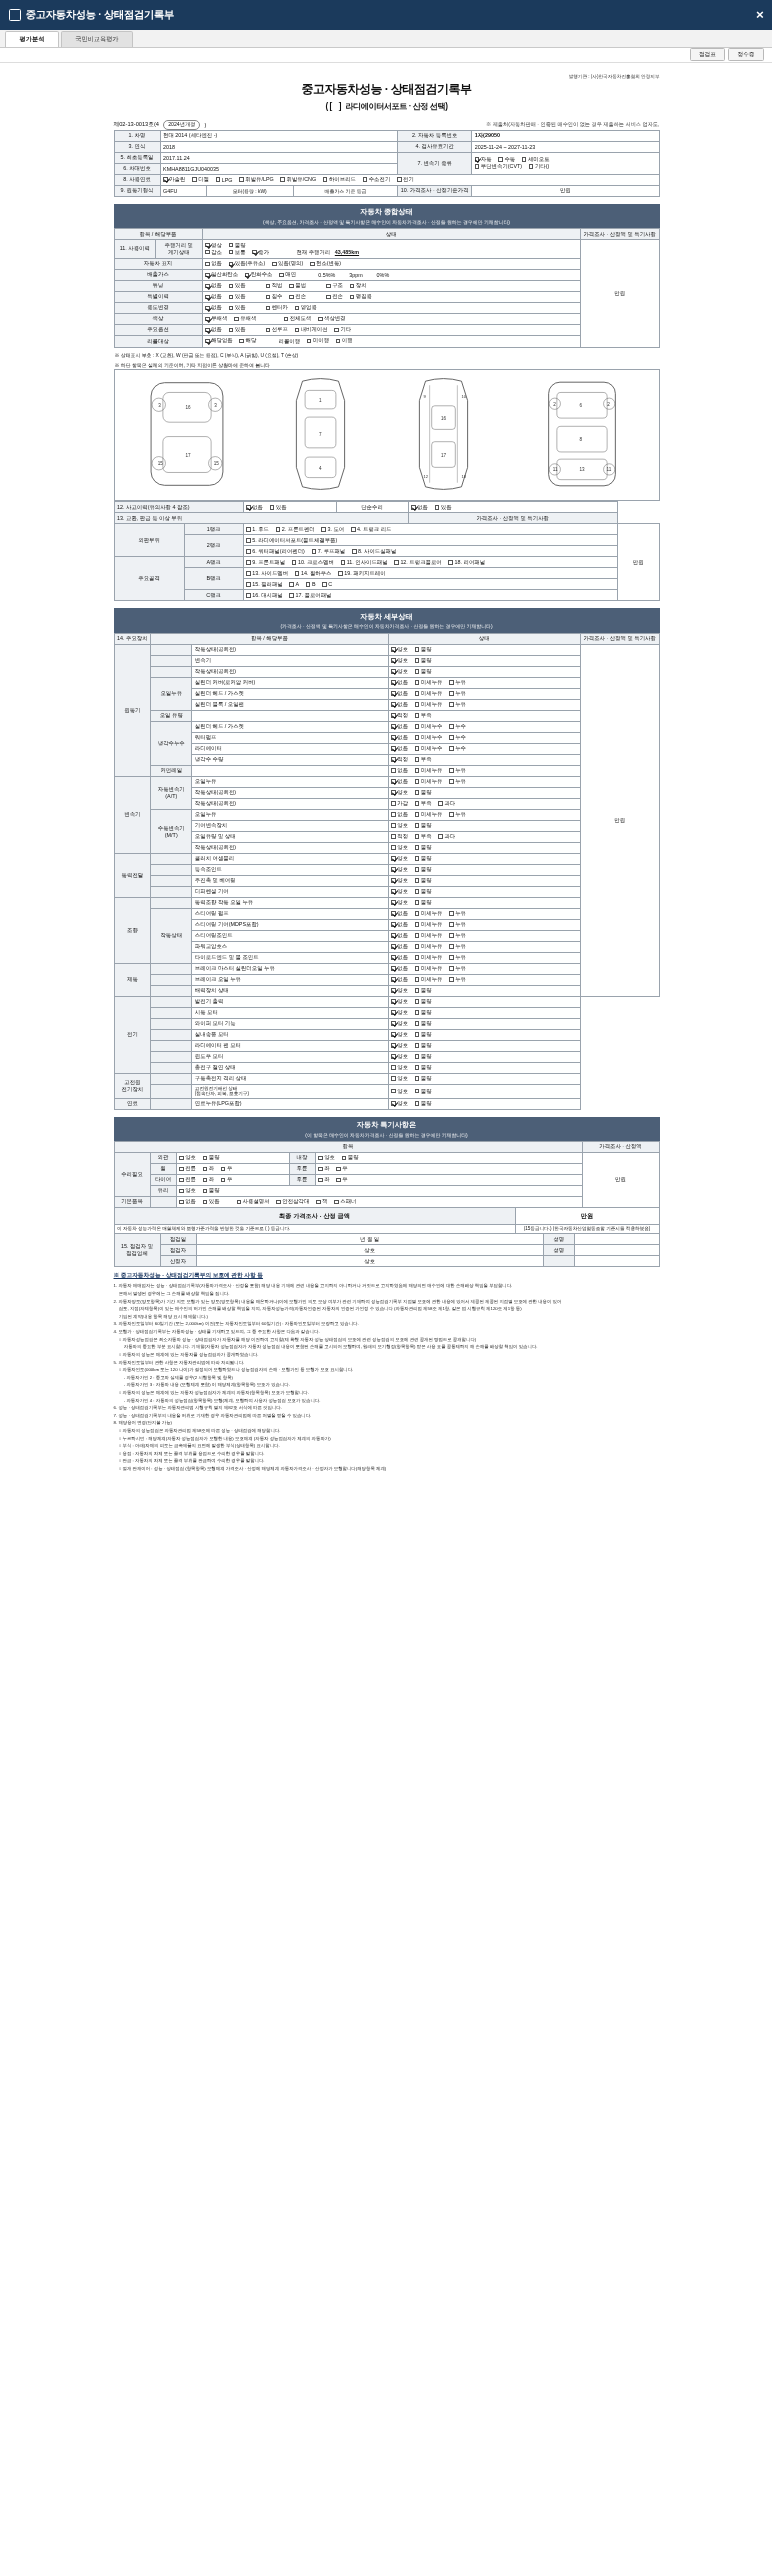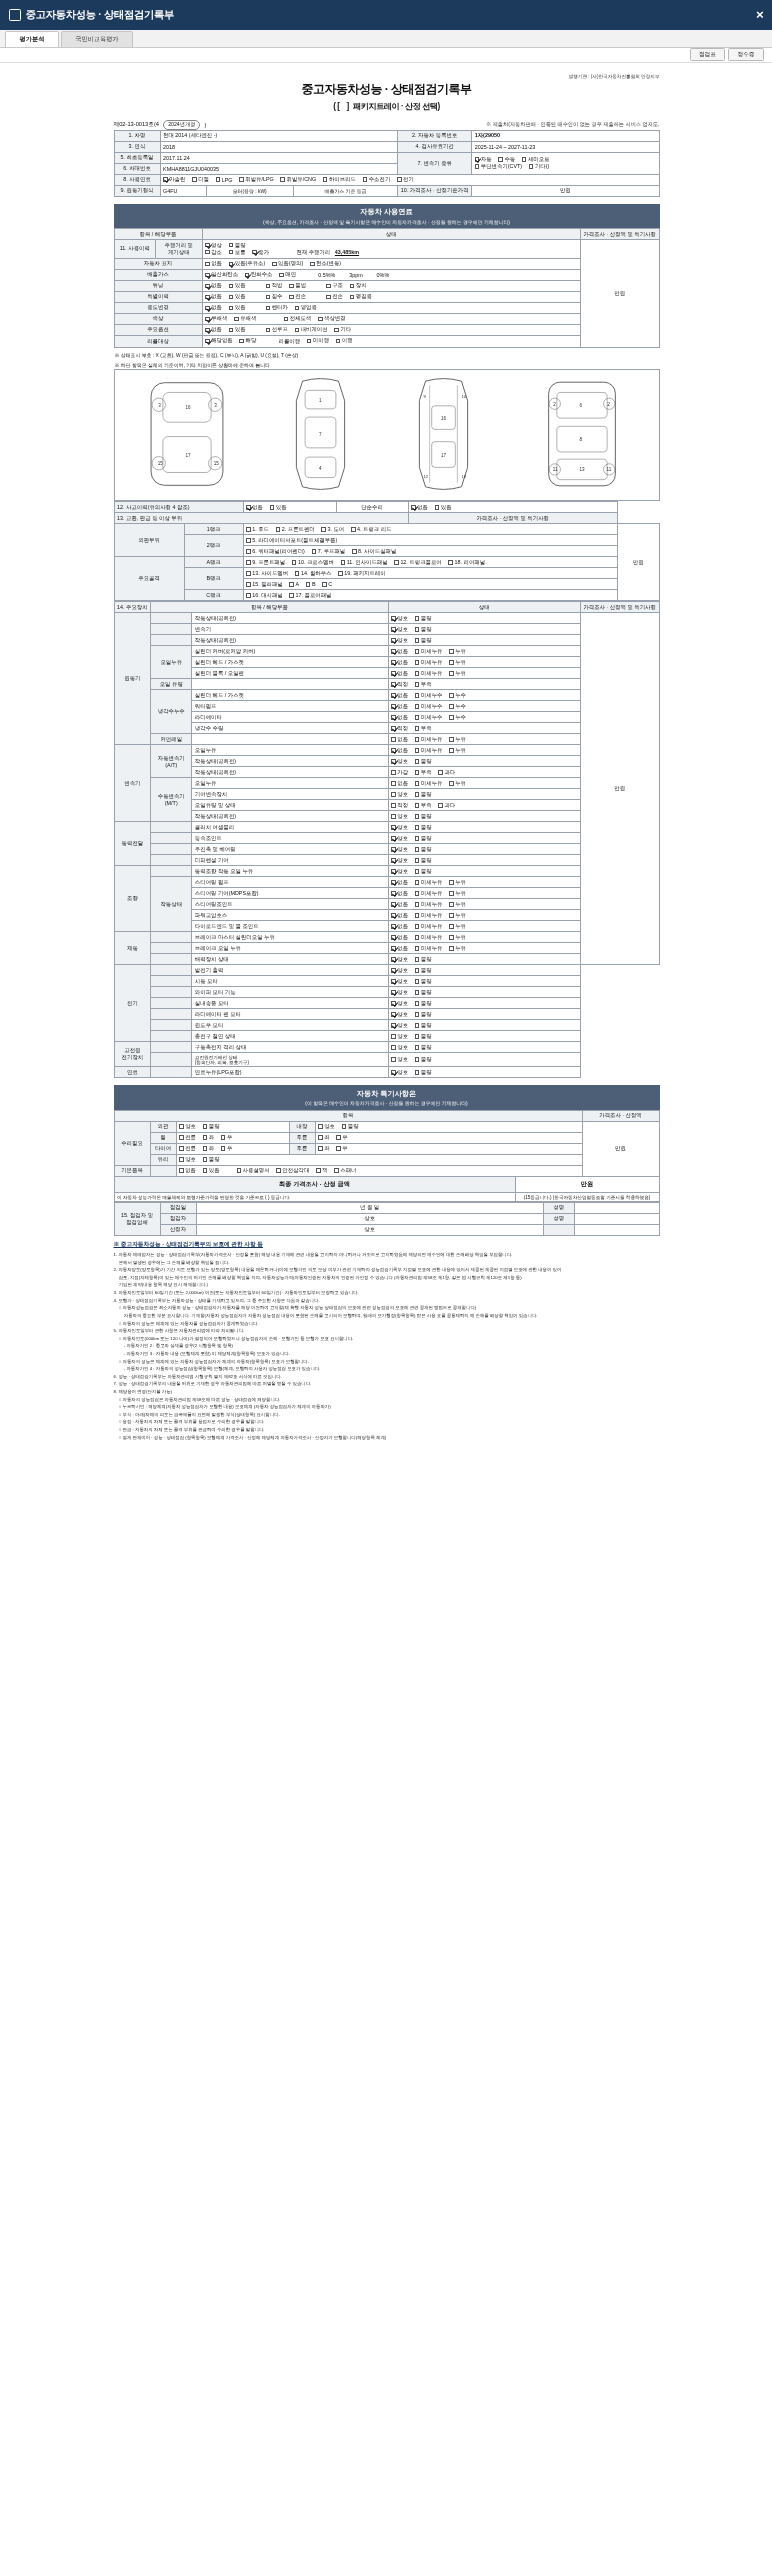"패키지트레이 · 산정 선택)" span { text: 패키지트레이 -> 라디에이터서포트 }
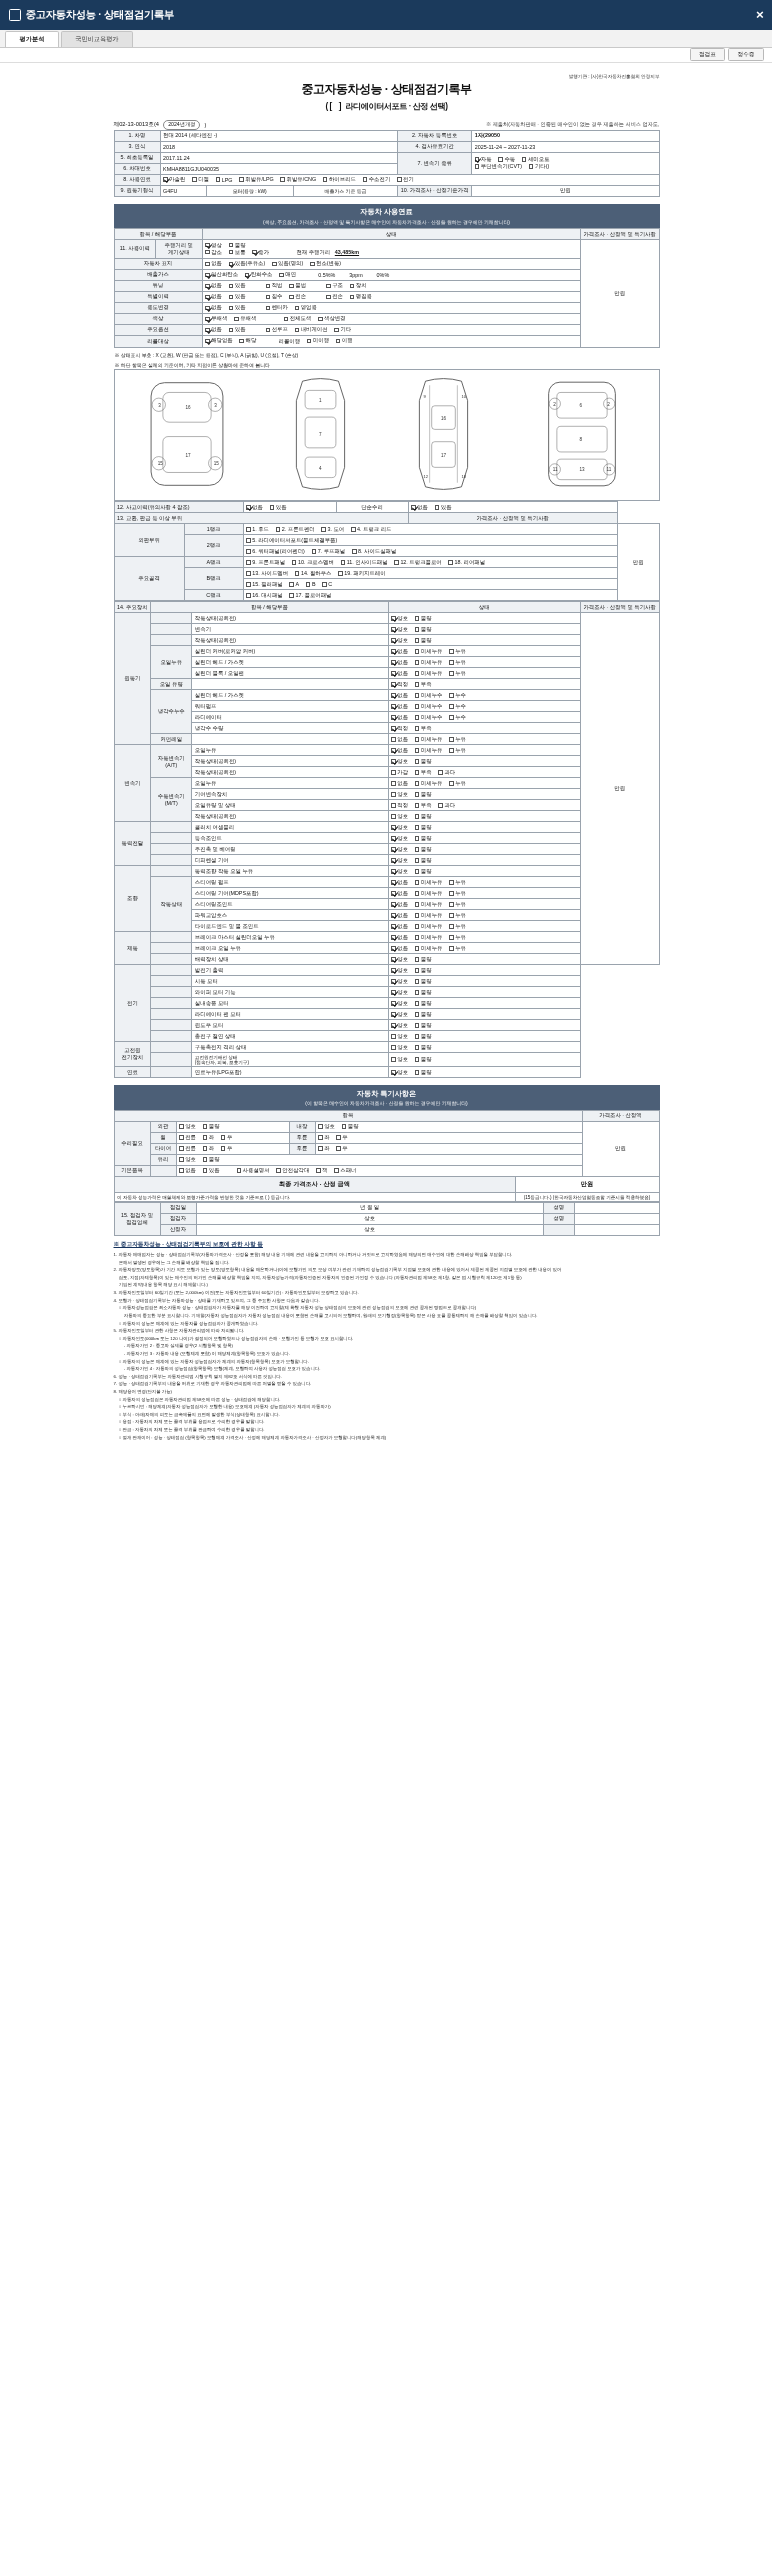"자동차 사용연료" div.t { text: 사용연료 -> 종합상태 }
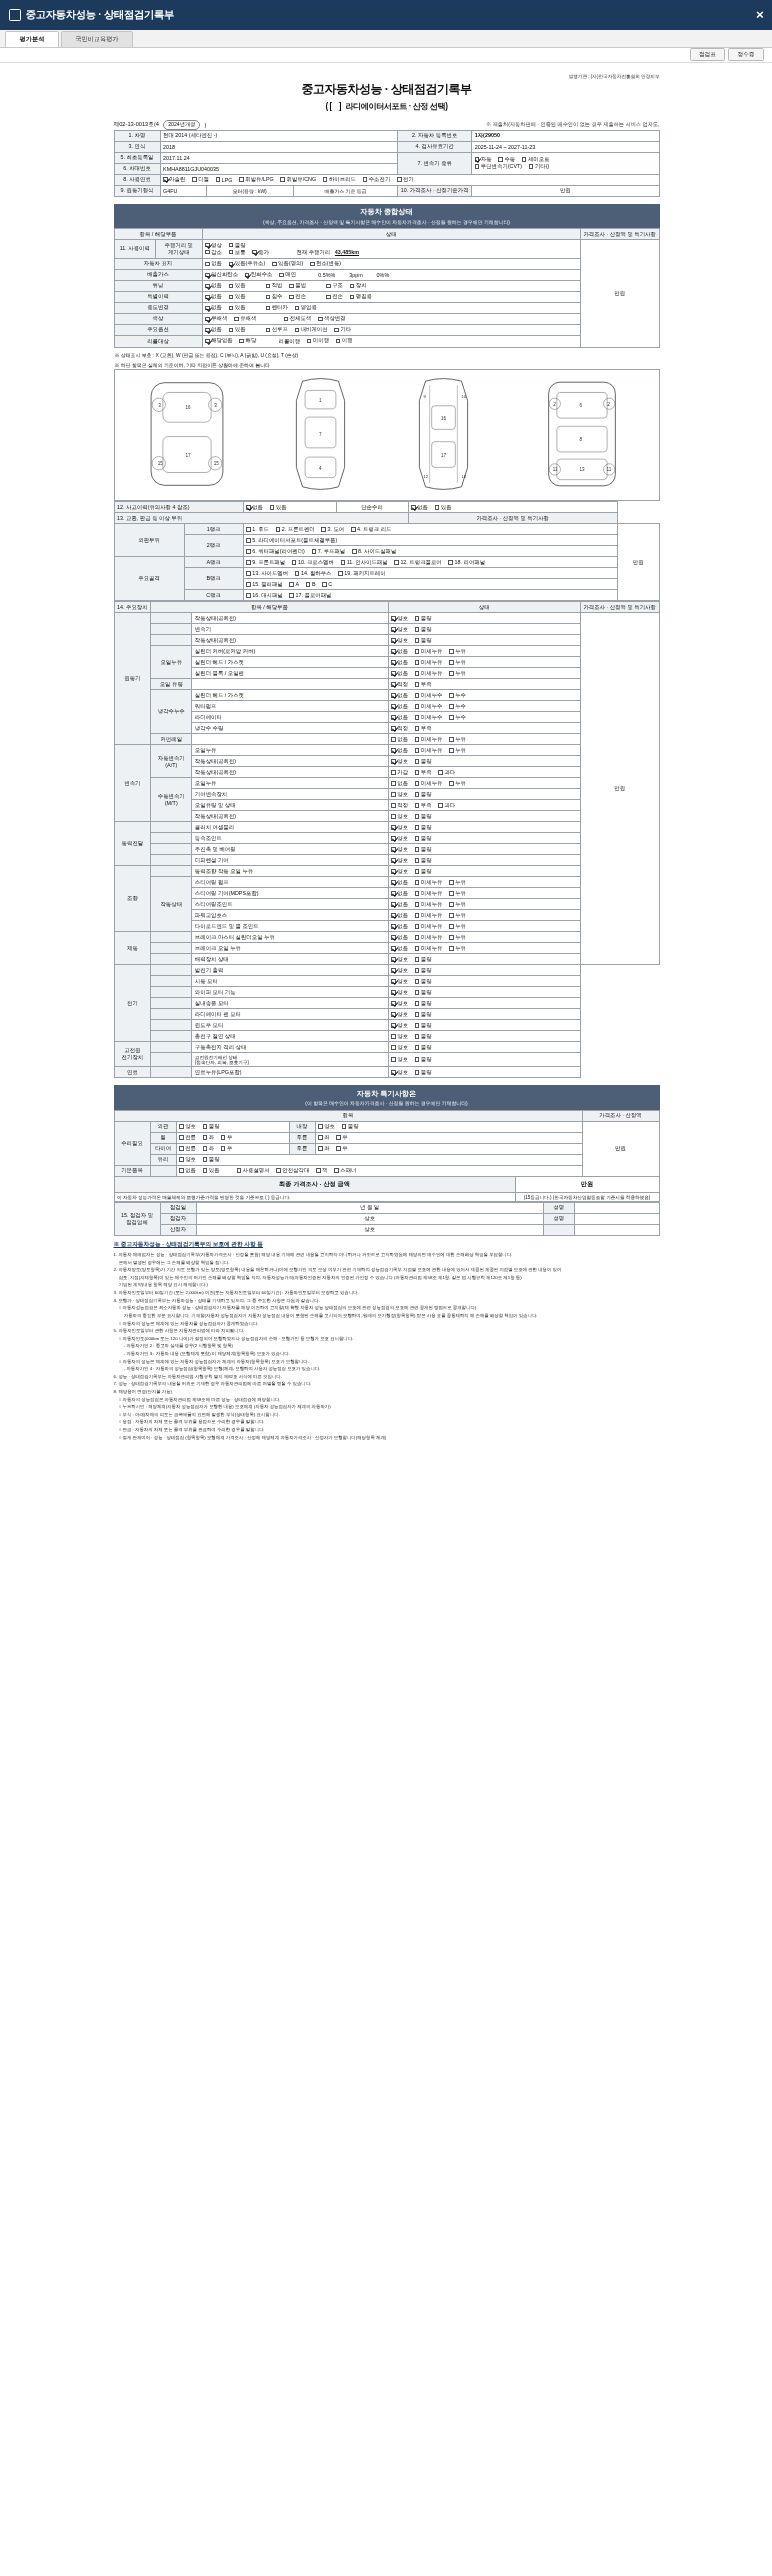"자동차 세부상태" div.secbar { html: none -> <div> <div>자동차 세부상태</div> <div>(가격조사 · 산정액 및 특기사항은 매수인이 자동차가격조사 · 산정을 원하는 경우에만 기재합니다)</div> </div> }
